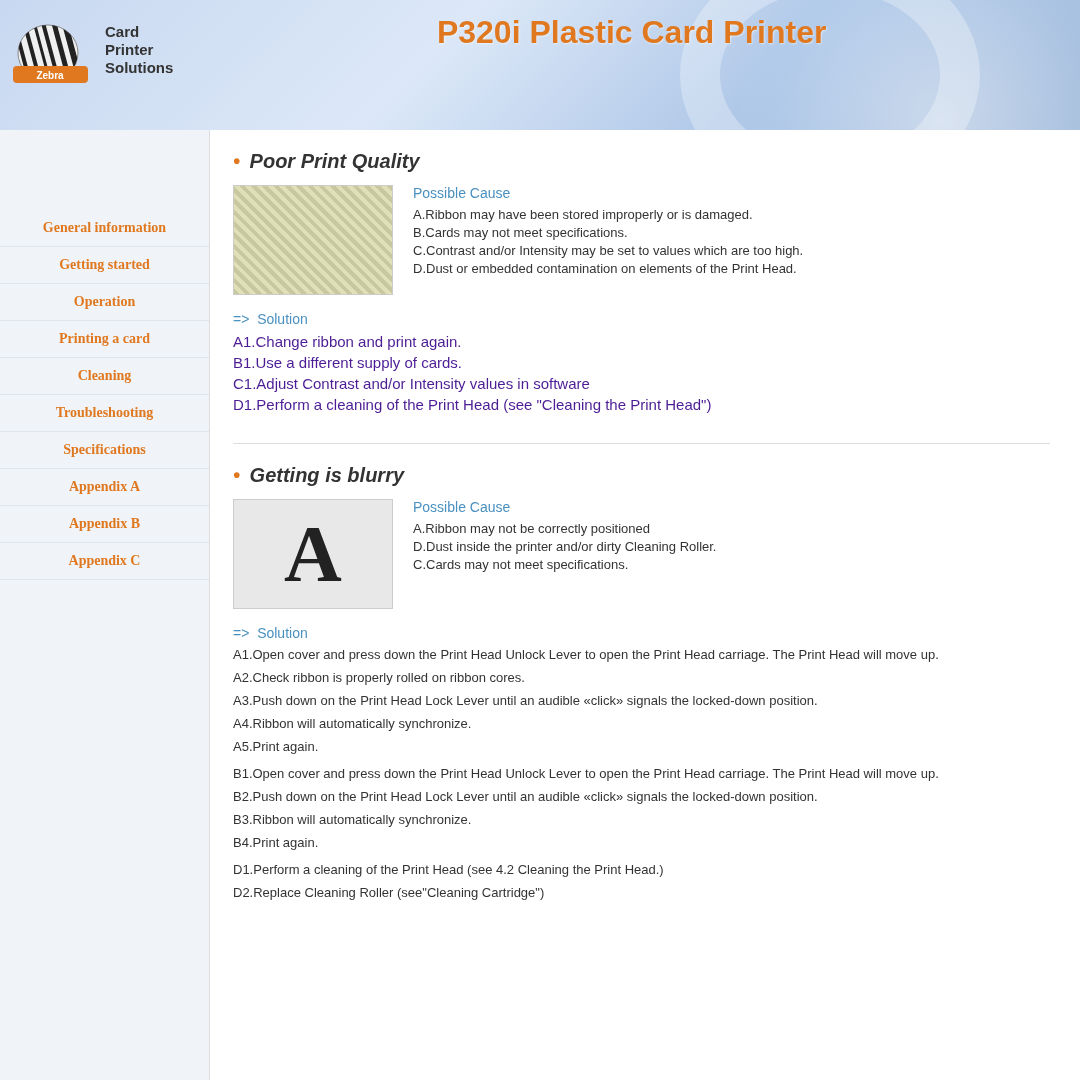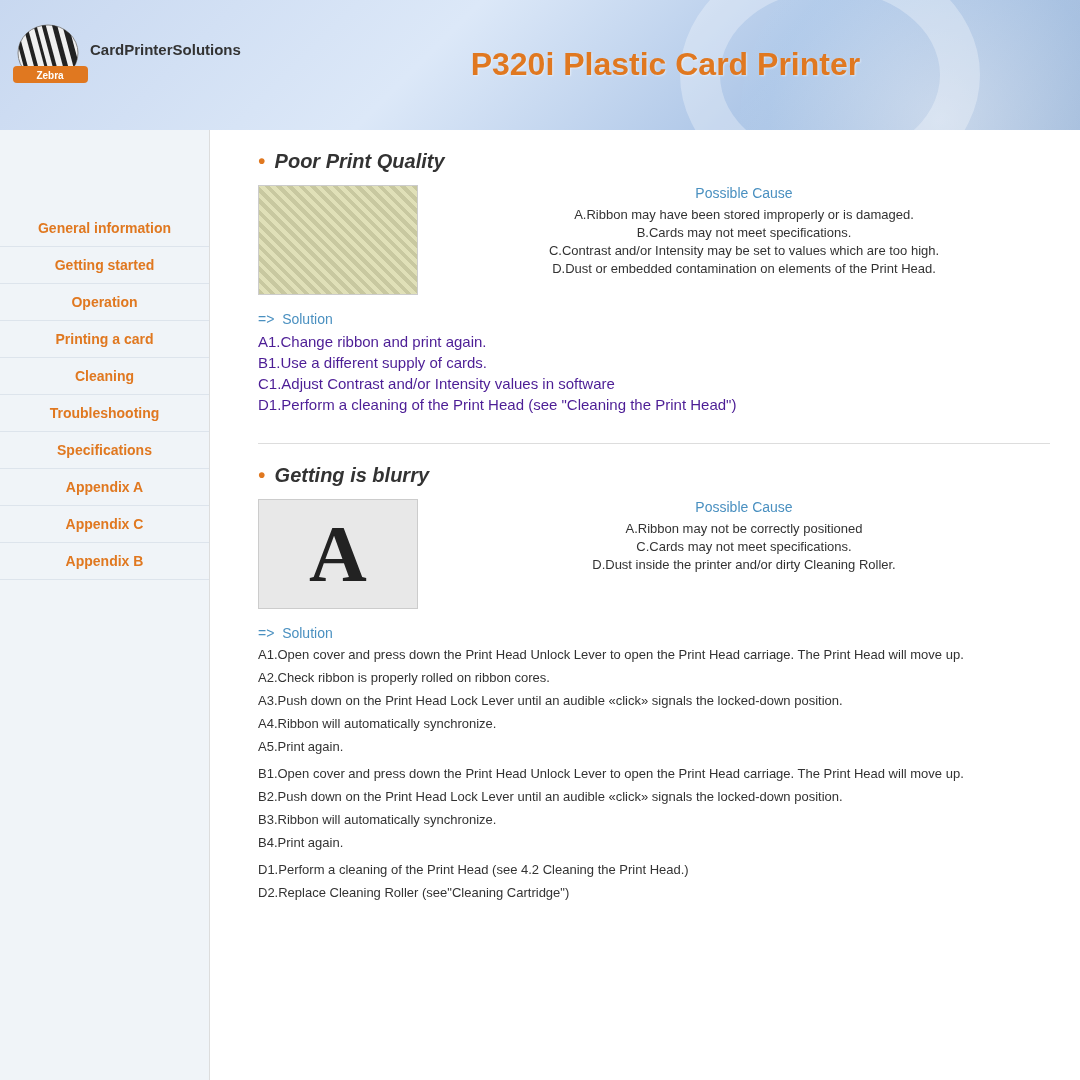"Card" .brand-text { flex-direction: none -> column; margin-left: 0 -> 15px }
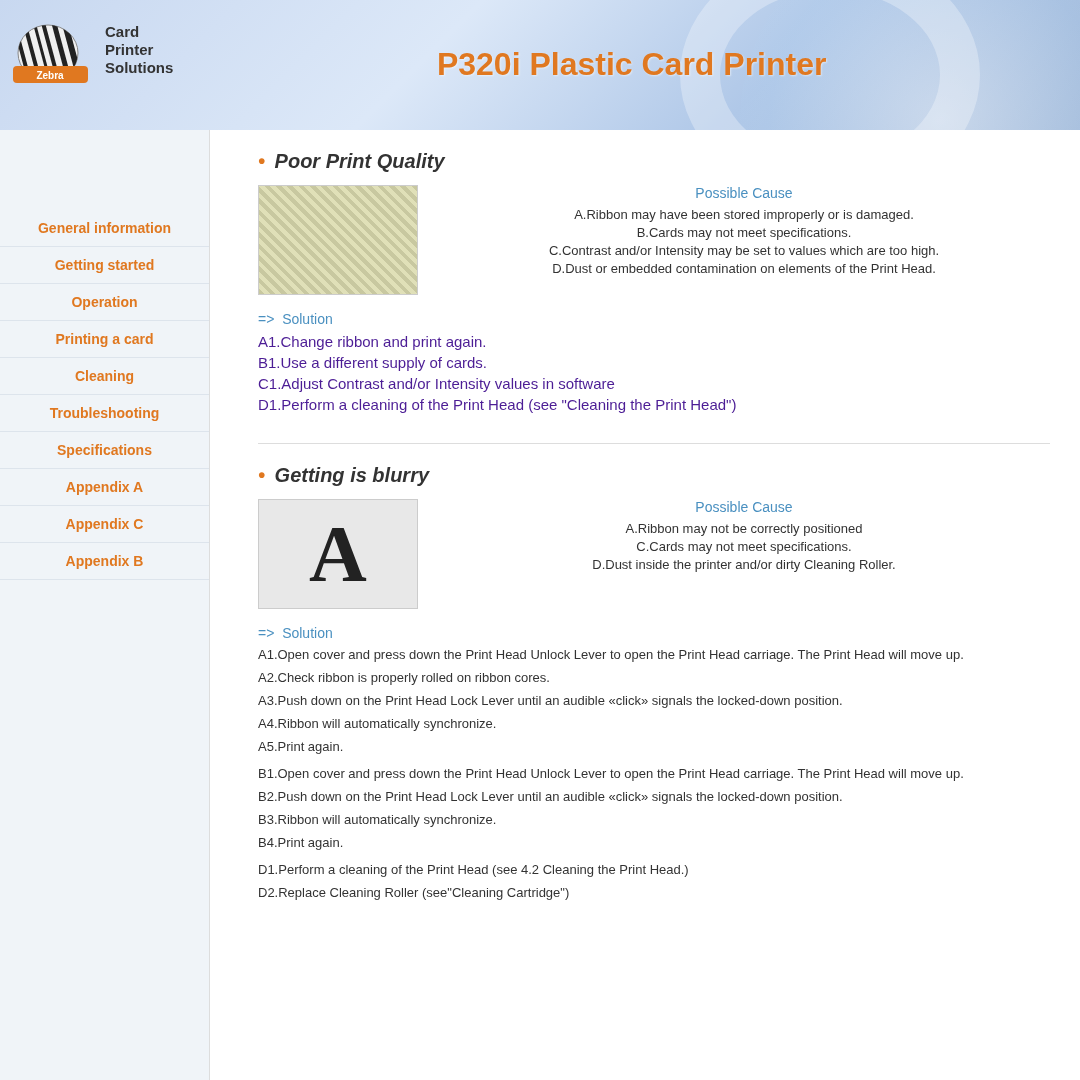"P320i Plastic Card Printer" .header-title-area { padding-top: 46px -> 14px }
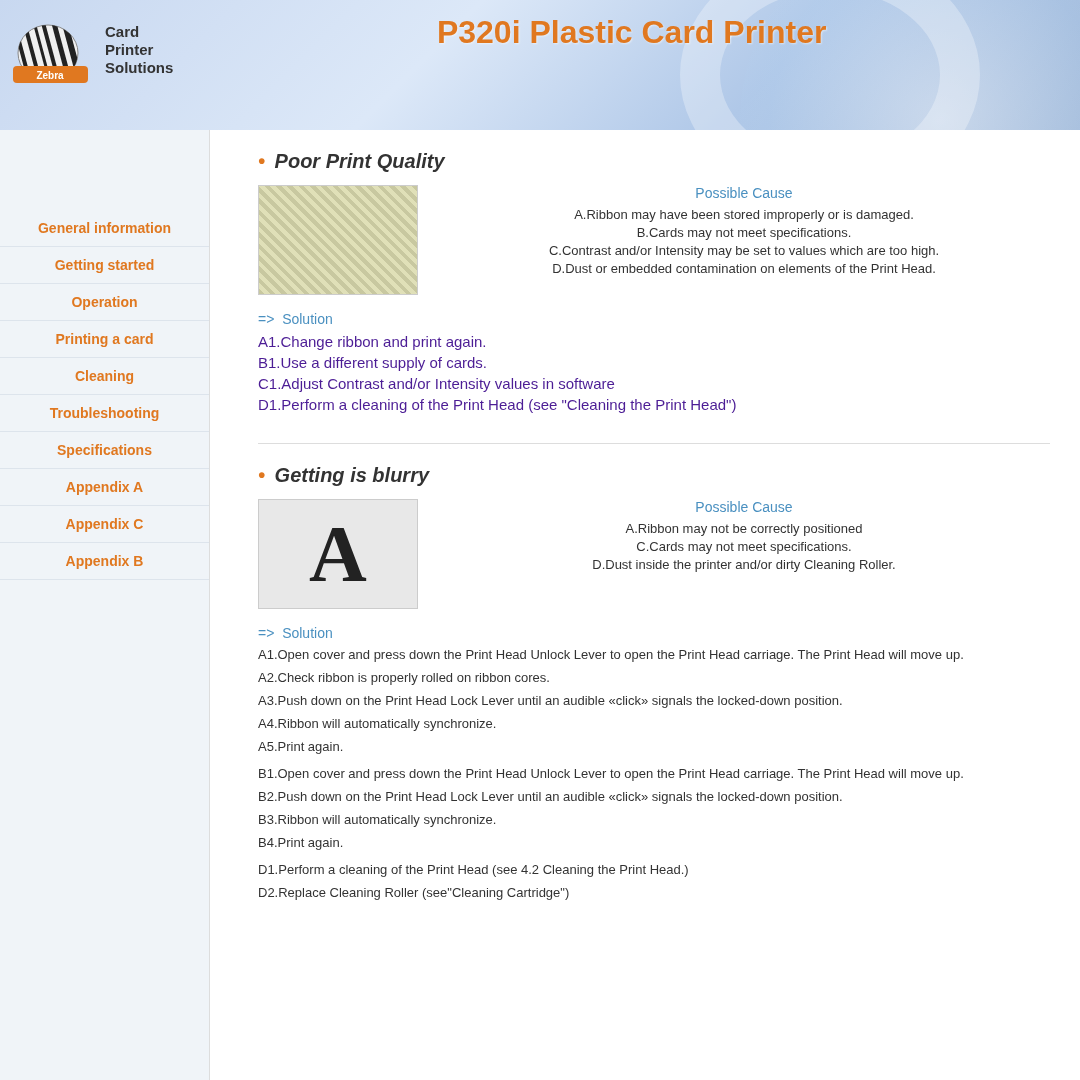"• Poor Print Quality" .main-content { padding: 20px 30px 20px 48px -> 20px 30px 20px 23px }
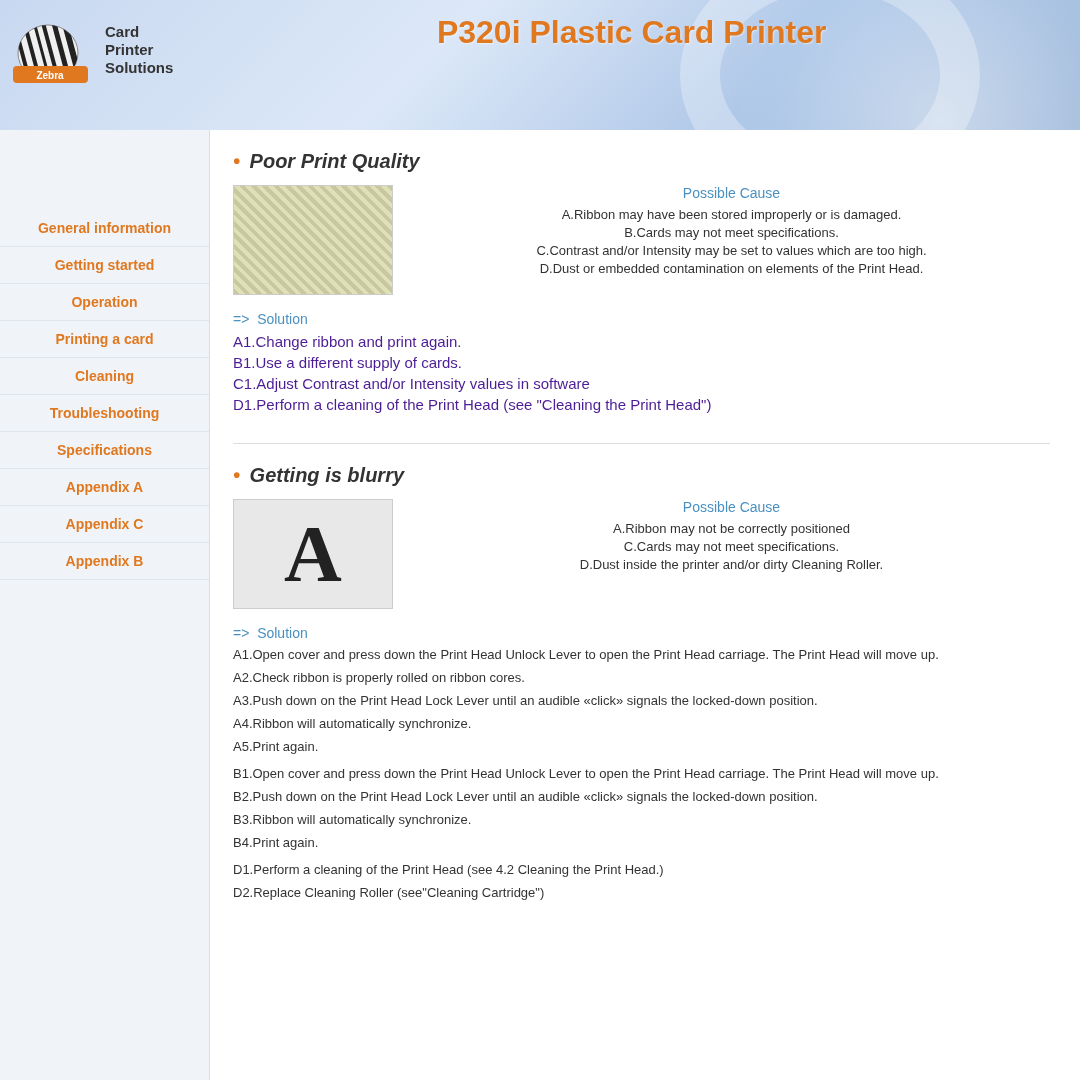"Possible Cause" .causes-solutions { text-align: center -> none }
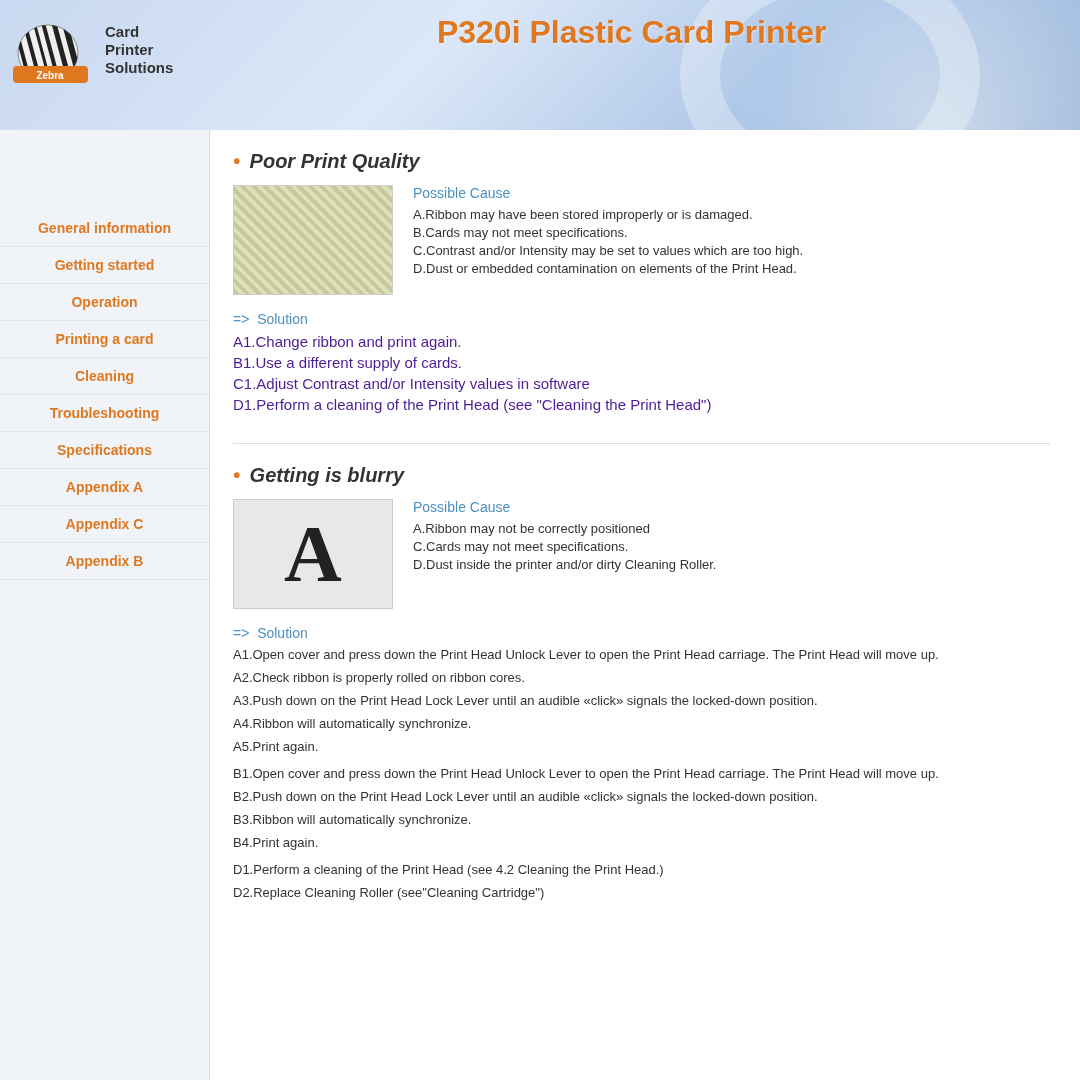"General information" .sidebar-item { font-family: none -> Liberation Serif, serif }
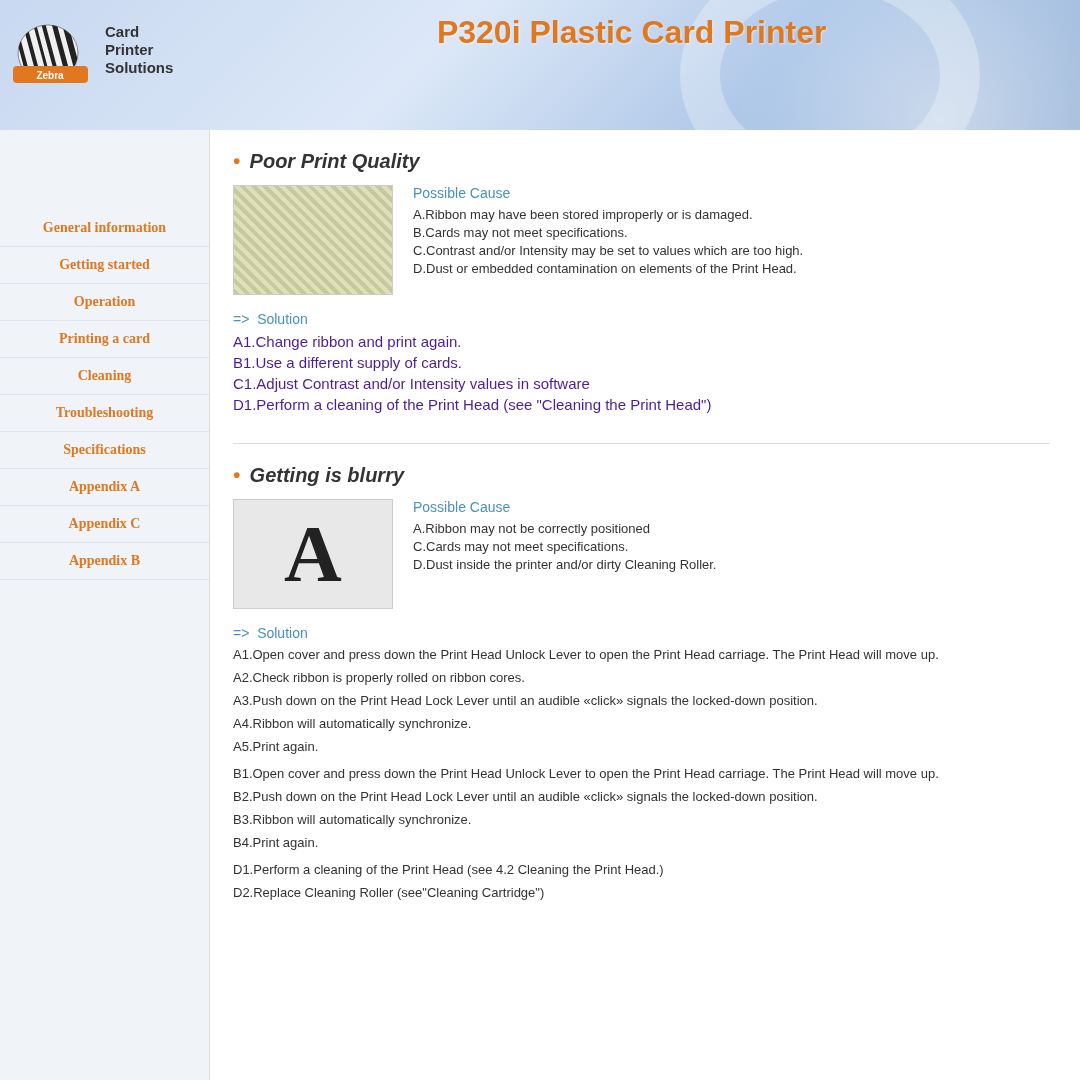"Appendix C" a.sidebar-item { order: before "Appendix B" -> after "Appendix B" }
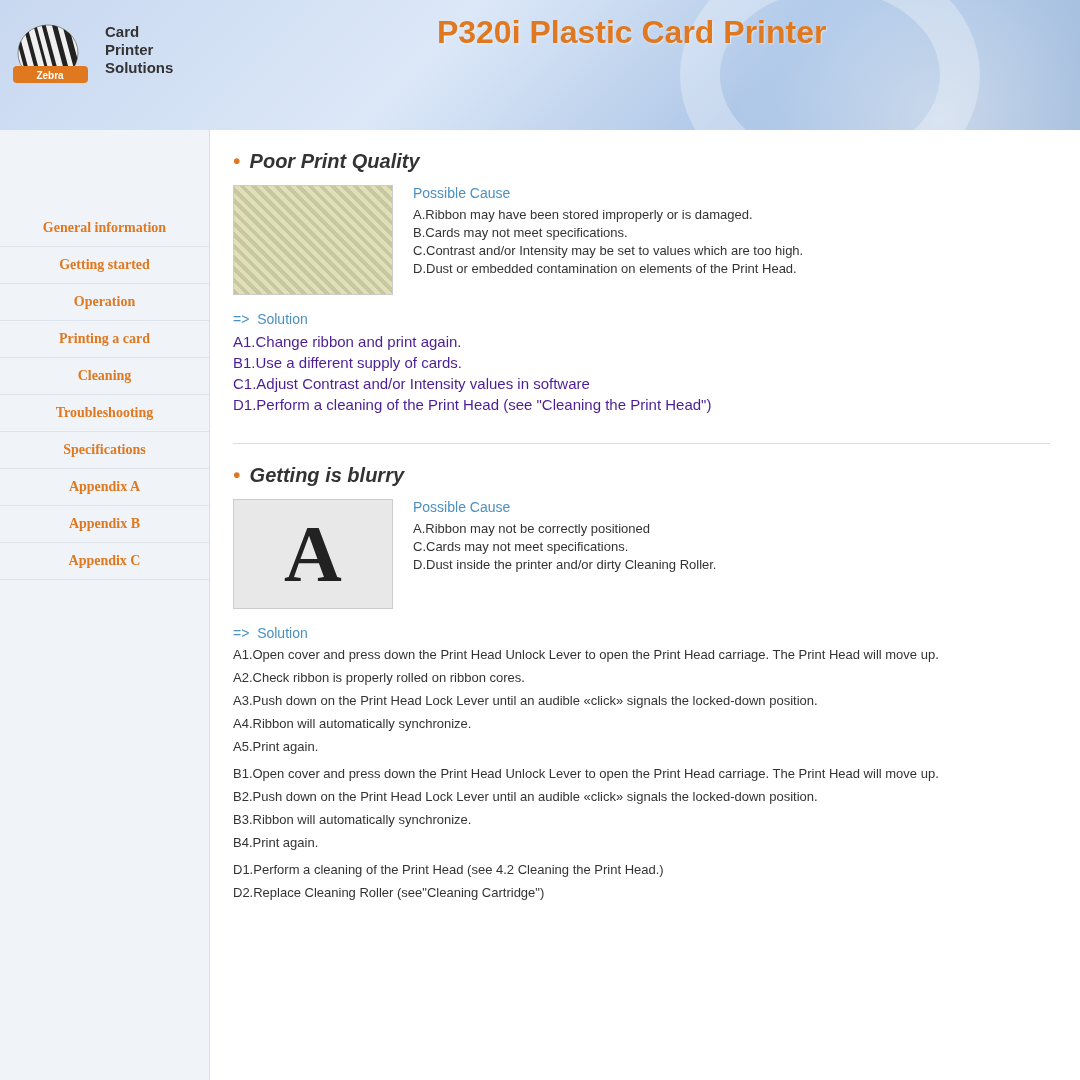"C.Cards may not meet specifications." li { order: before "D.Dust inside the printer and/or" -> after "D.Dust inside the printer and/or" }
